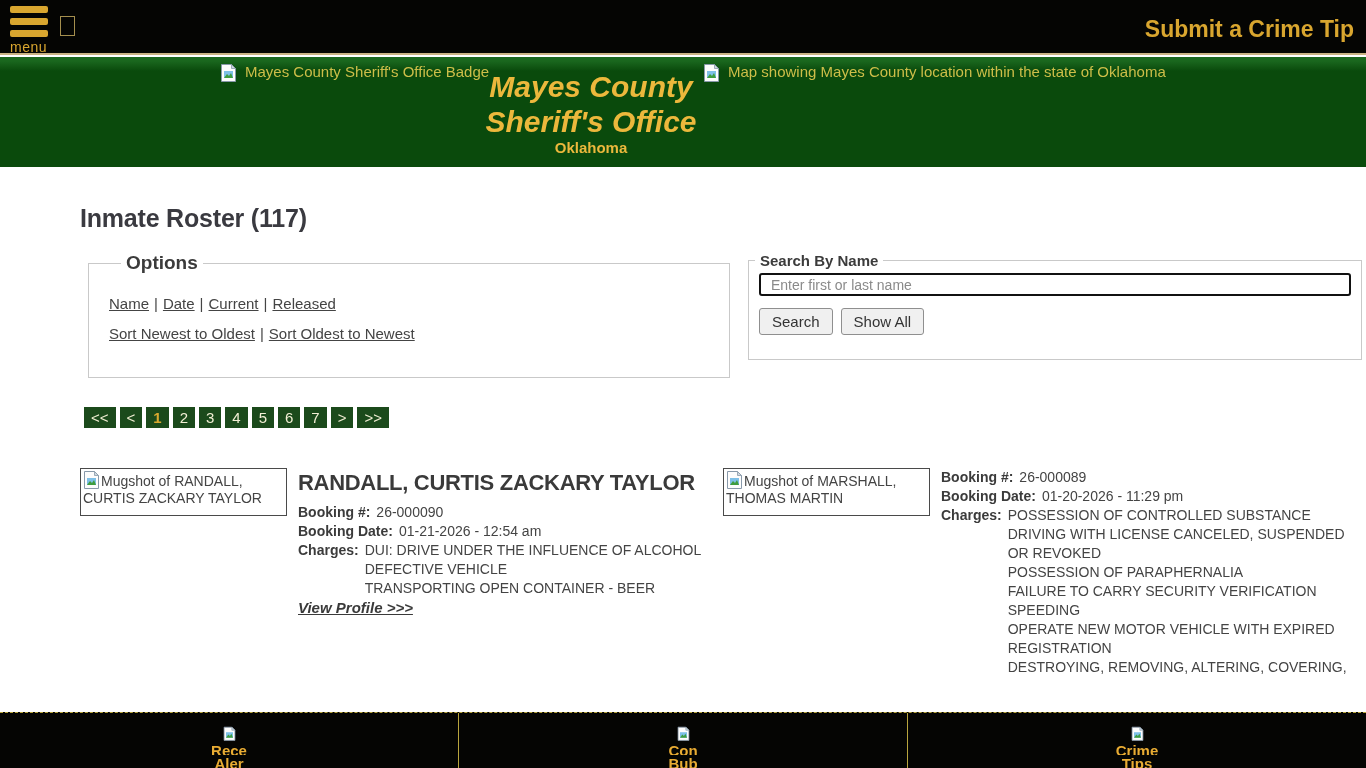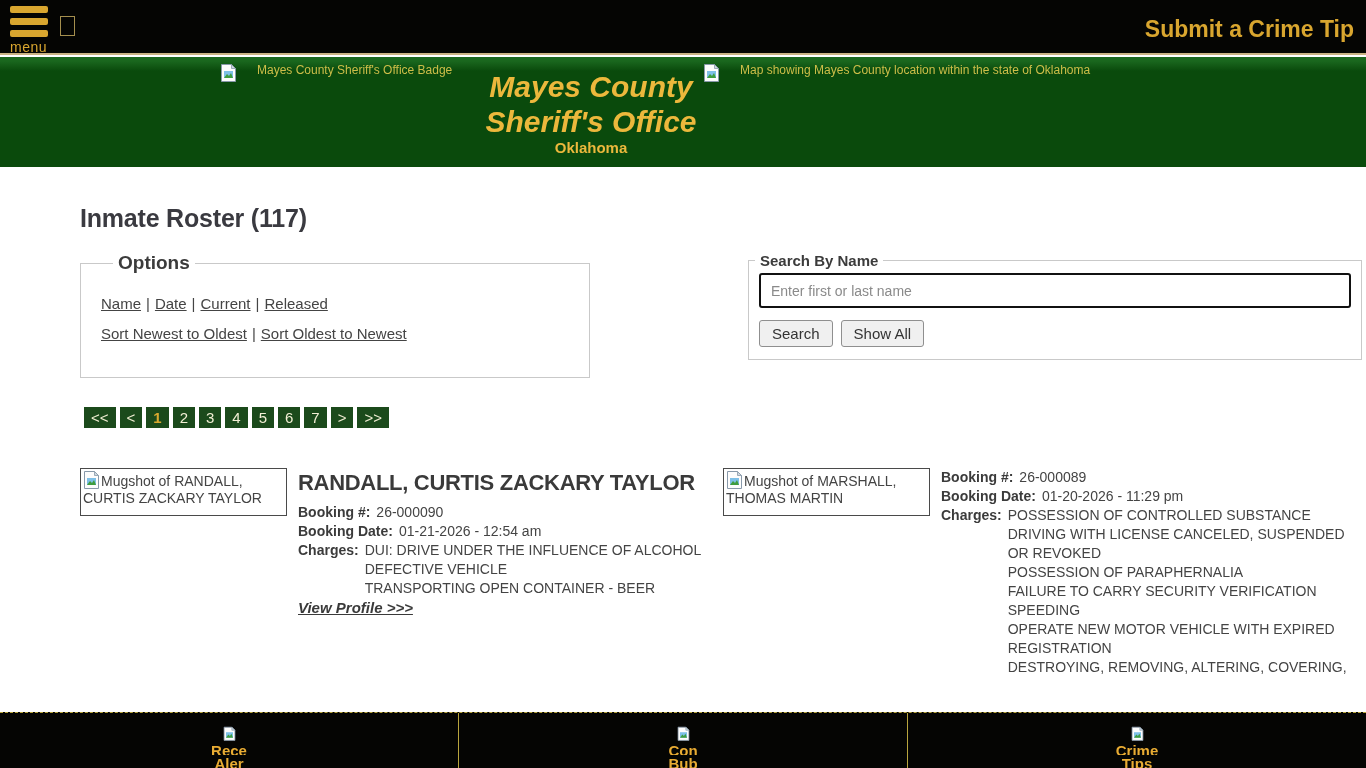"Mayes County Sheriff's Office Badge" .alt-text { font-size: 12px -> 15px; gap: 20px -> 8px }
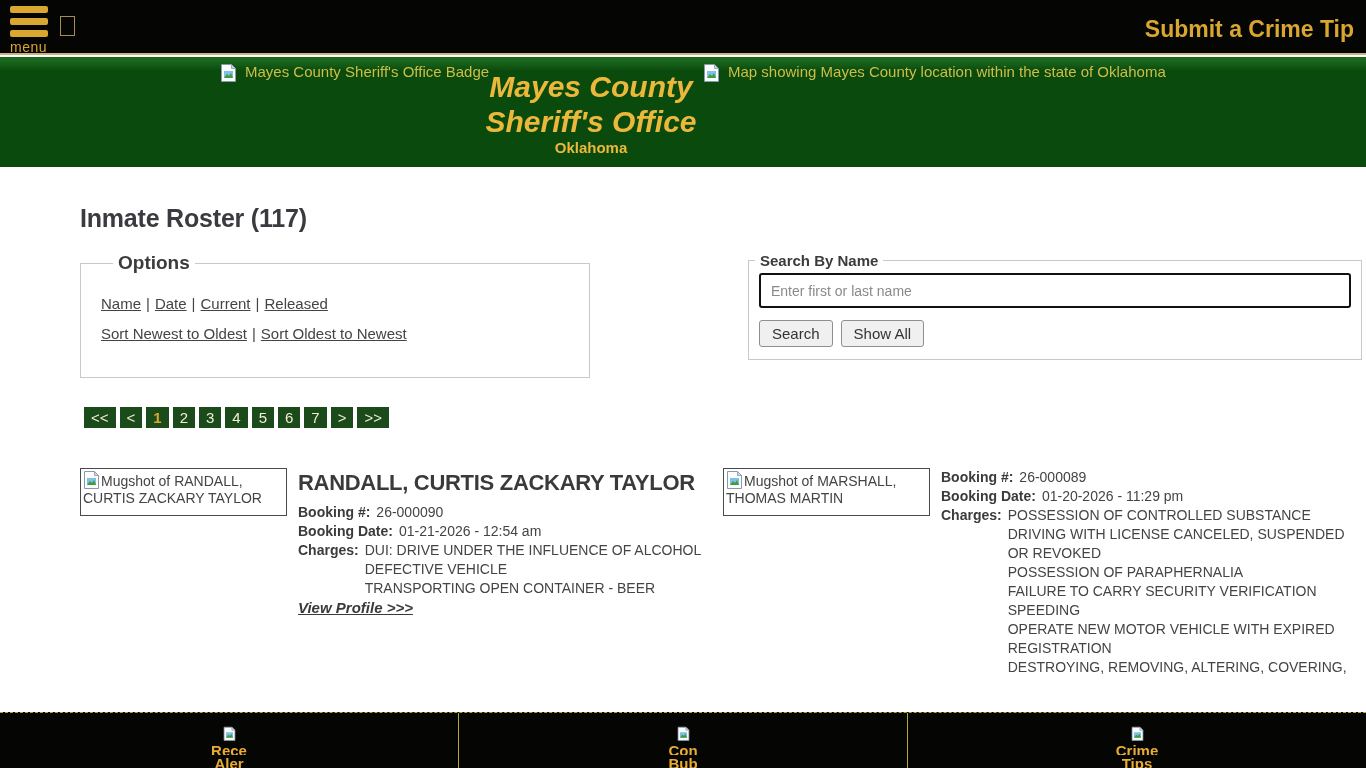"Options" .options-box { left: 80px -> 88px; width: 510px -> 642px }
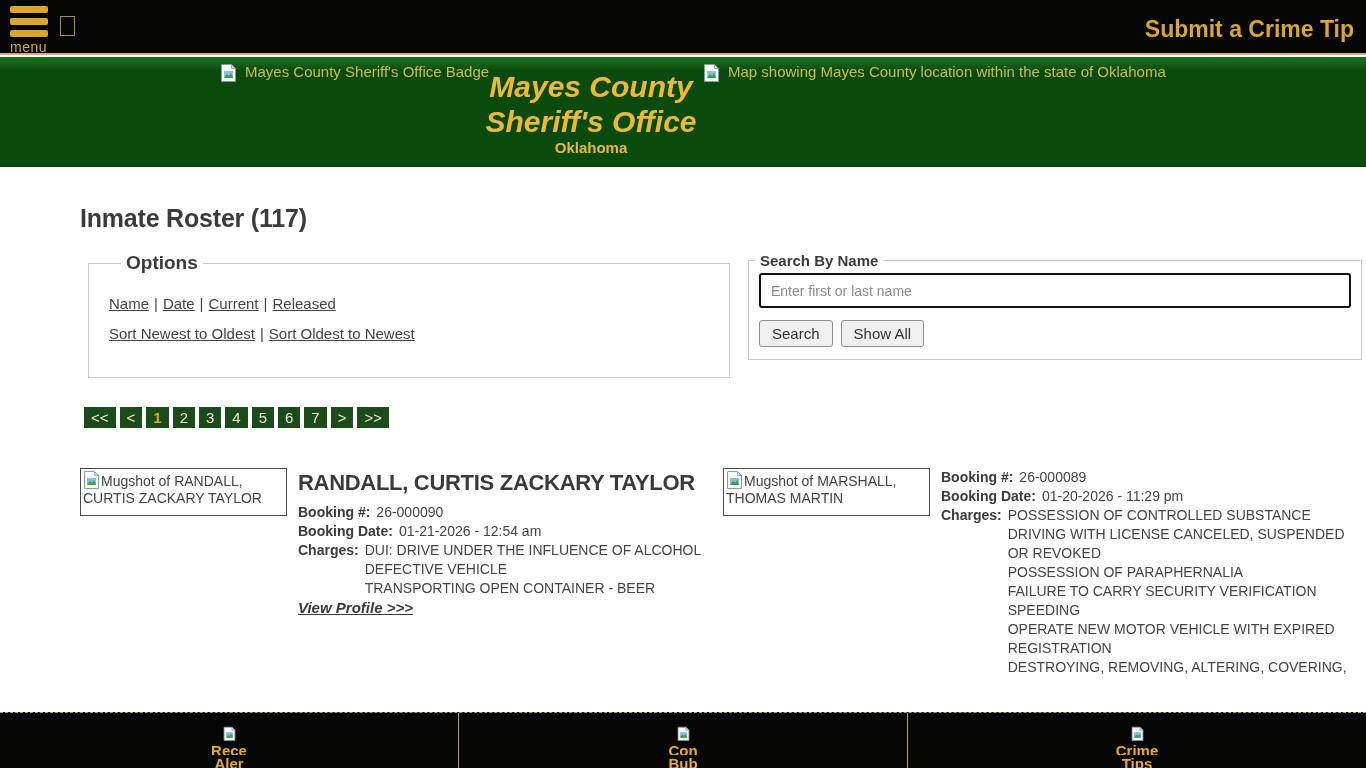"Enter first or last name" .search-input { height: 35px -> 23px }
